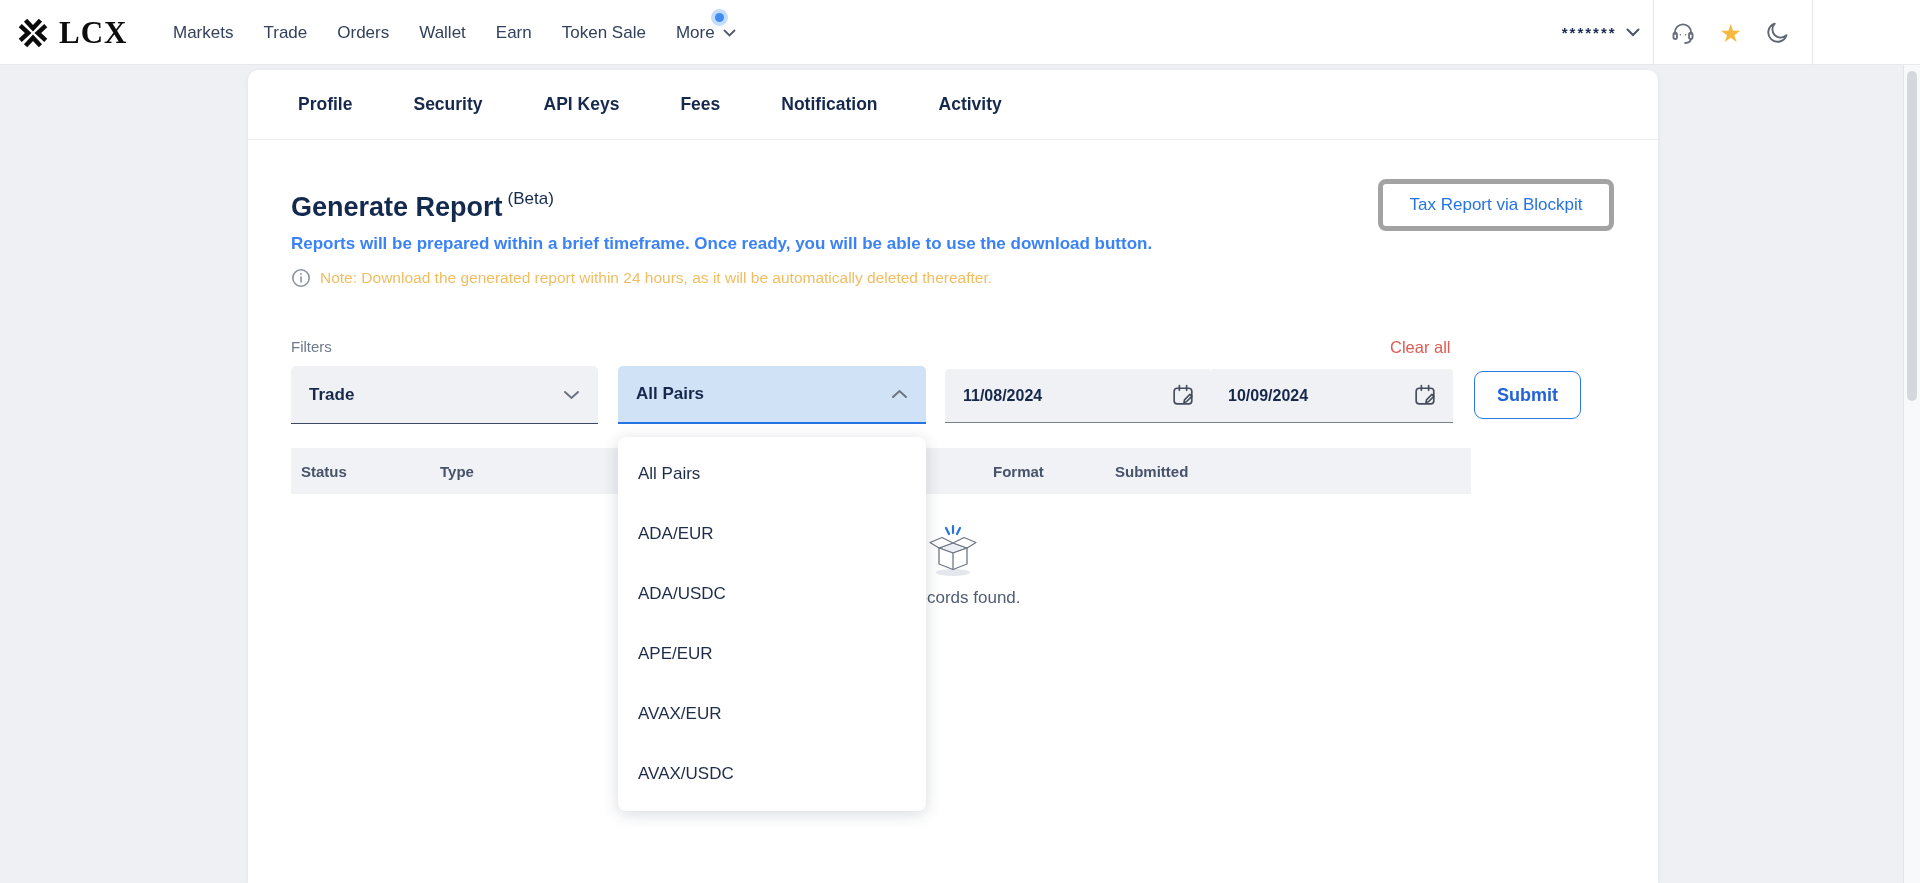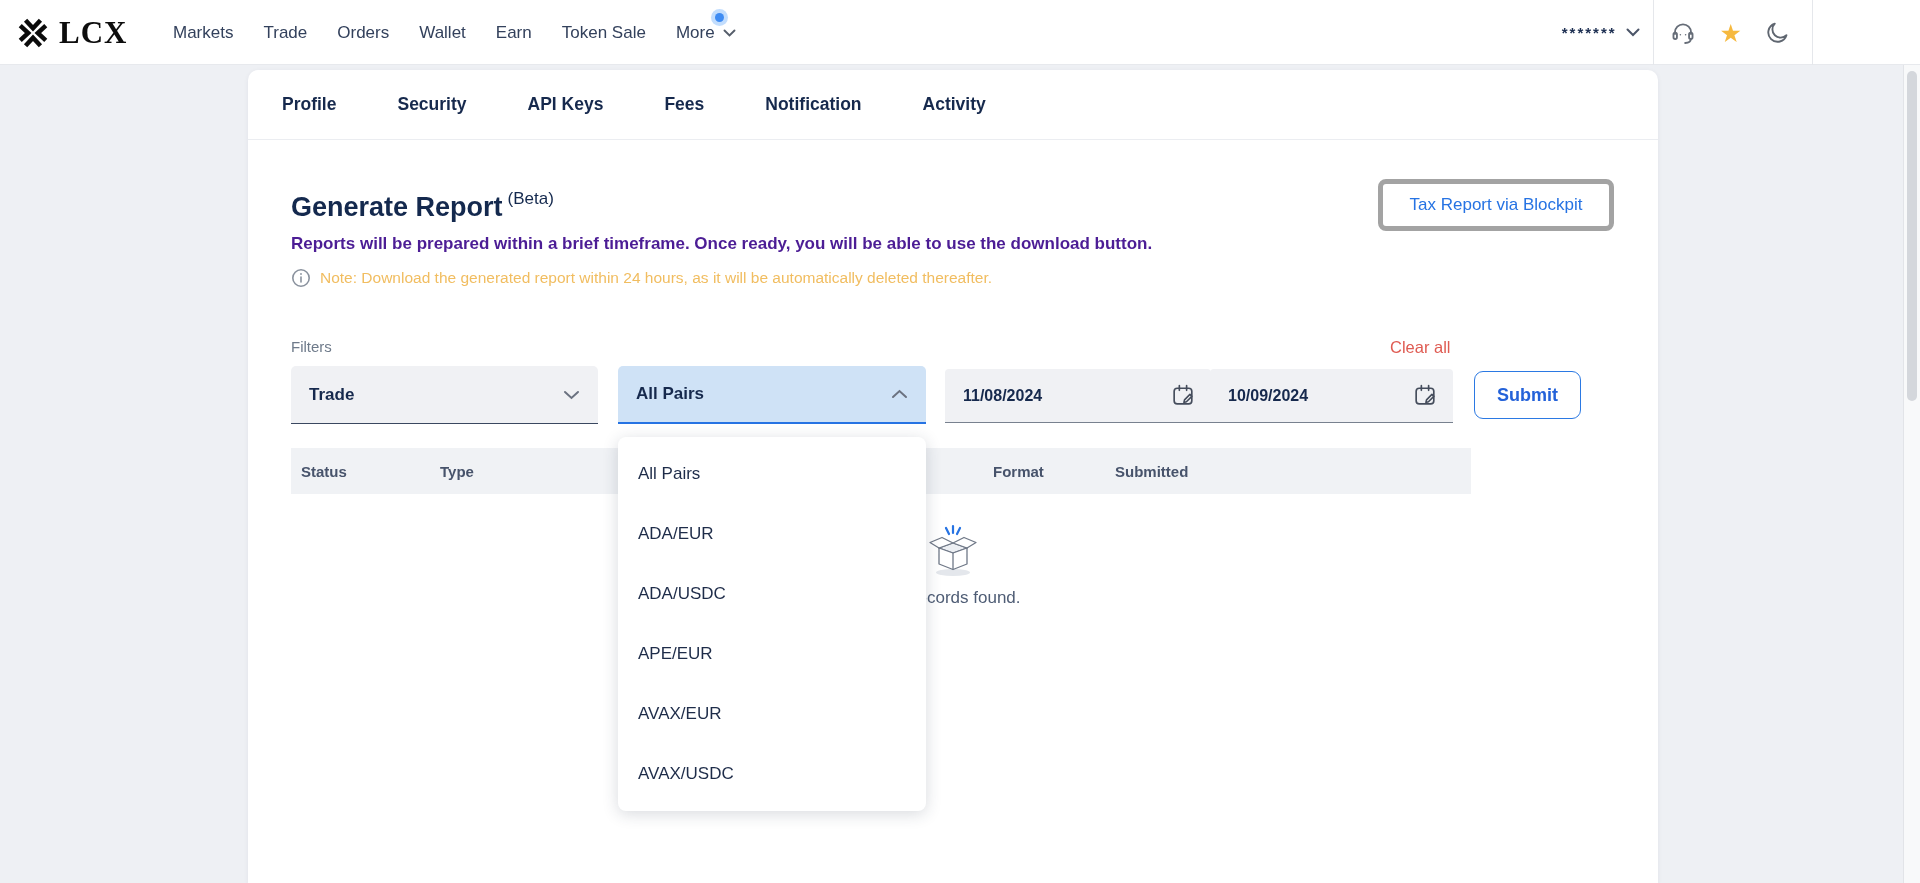"Profile" .tabs { padding-left: 18px -> 34px }
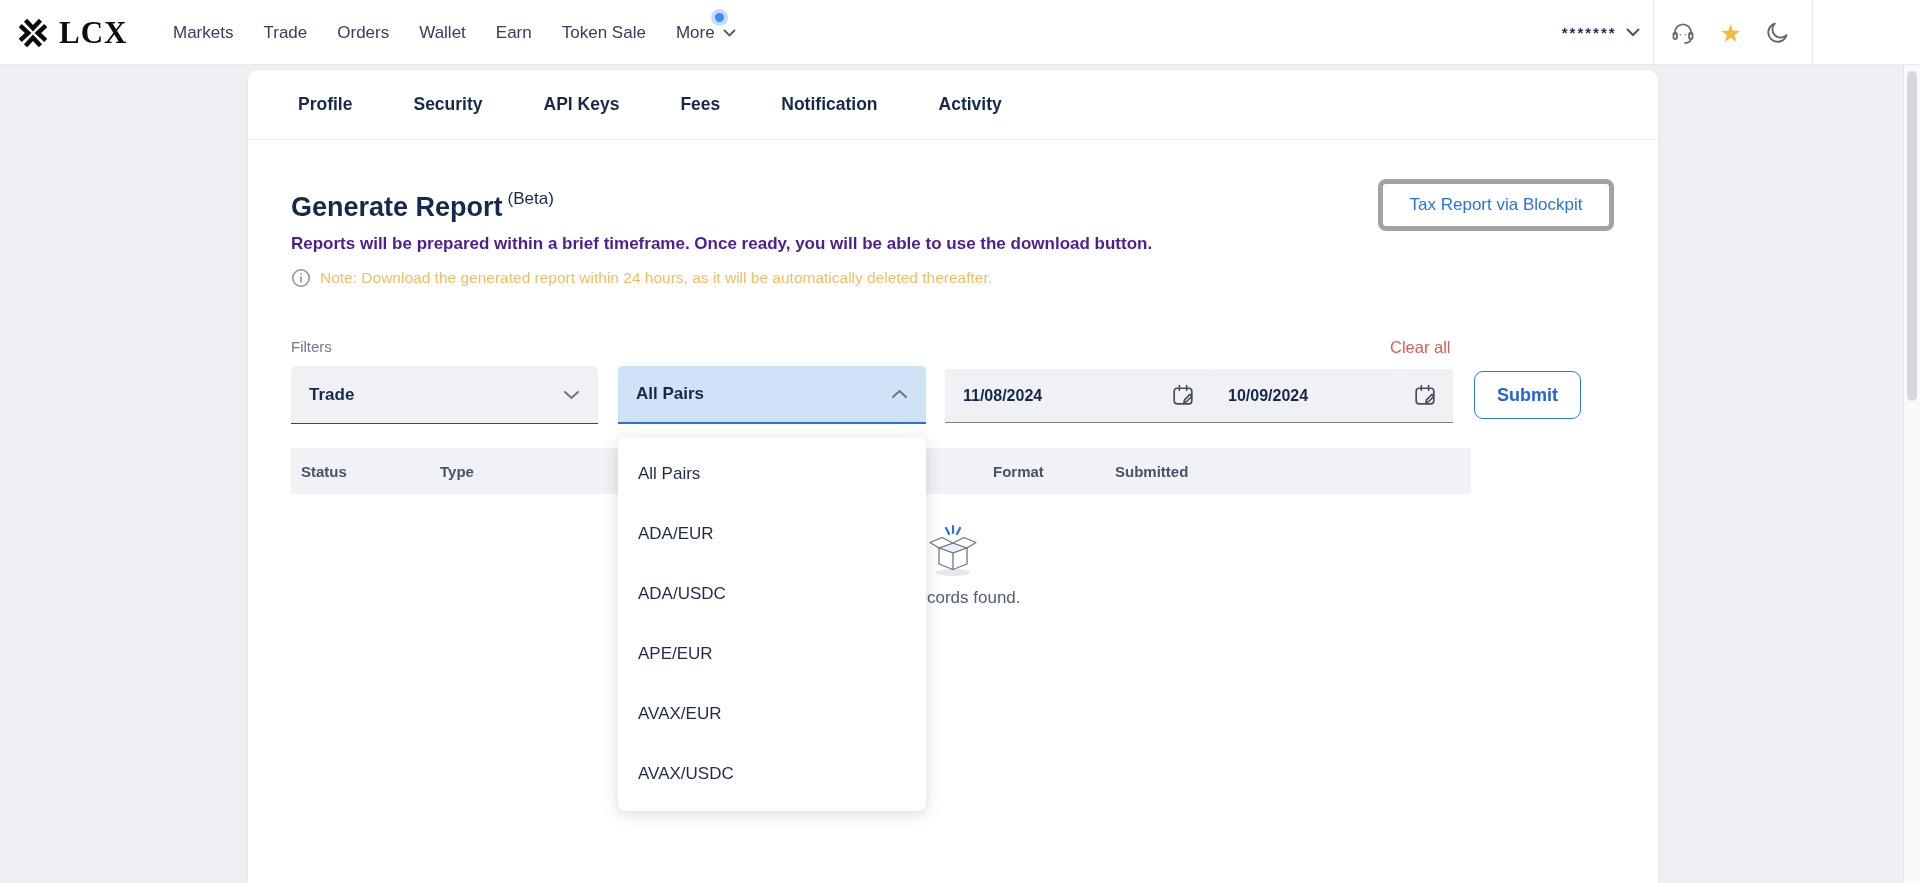"Reports will be prepared within" .desc { color: #4c1d95 -> #3b82f6 }
